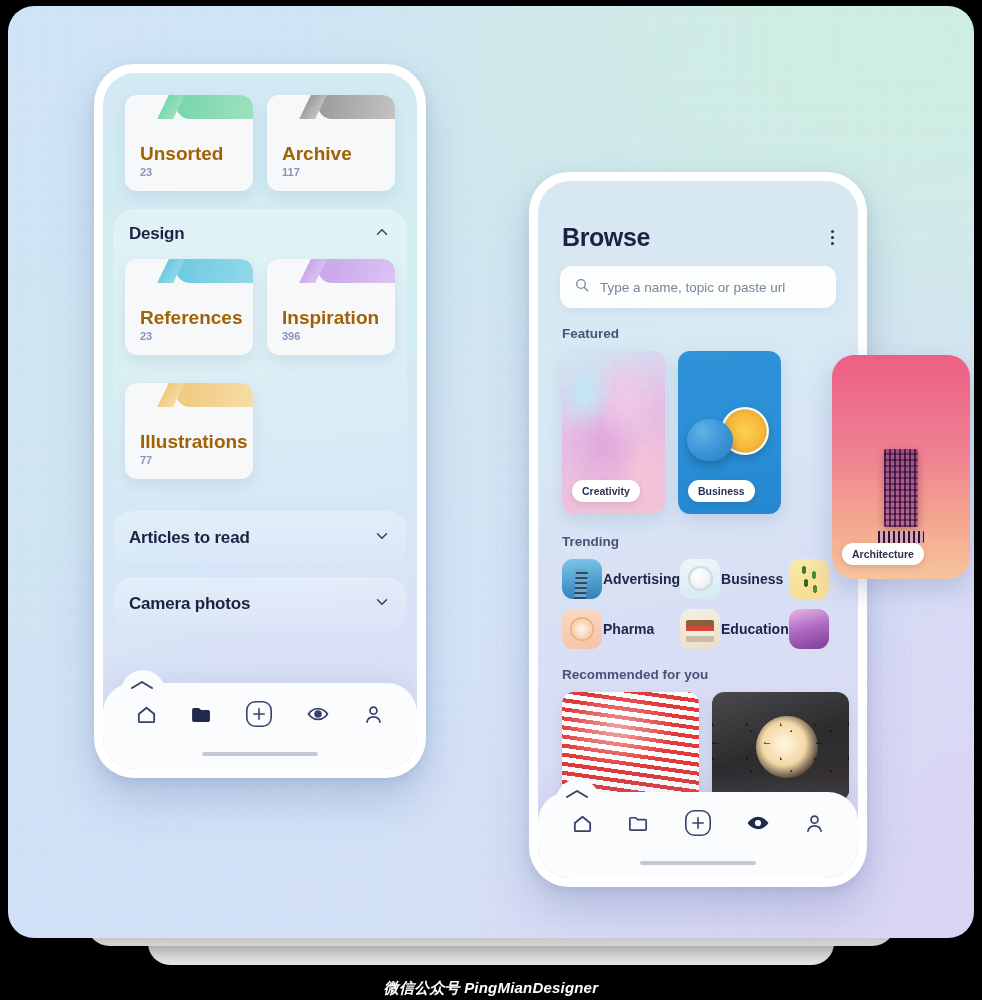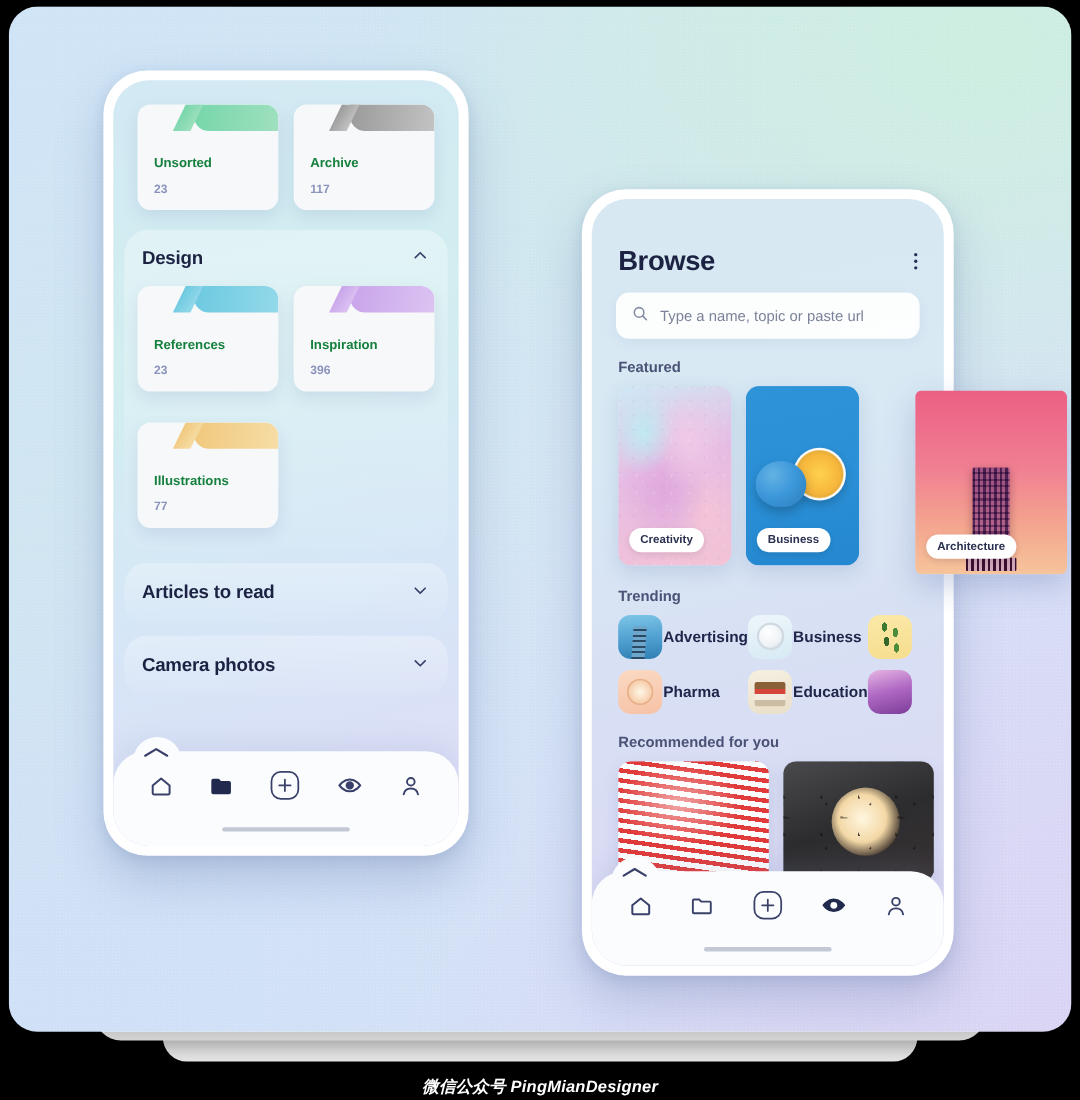"Unsorted" .folder .fname { bottom: 36px -> 26px; color: #15803d -> #a16207; font-size: 12px -> 19px }
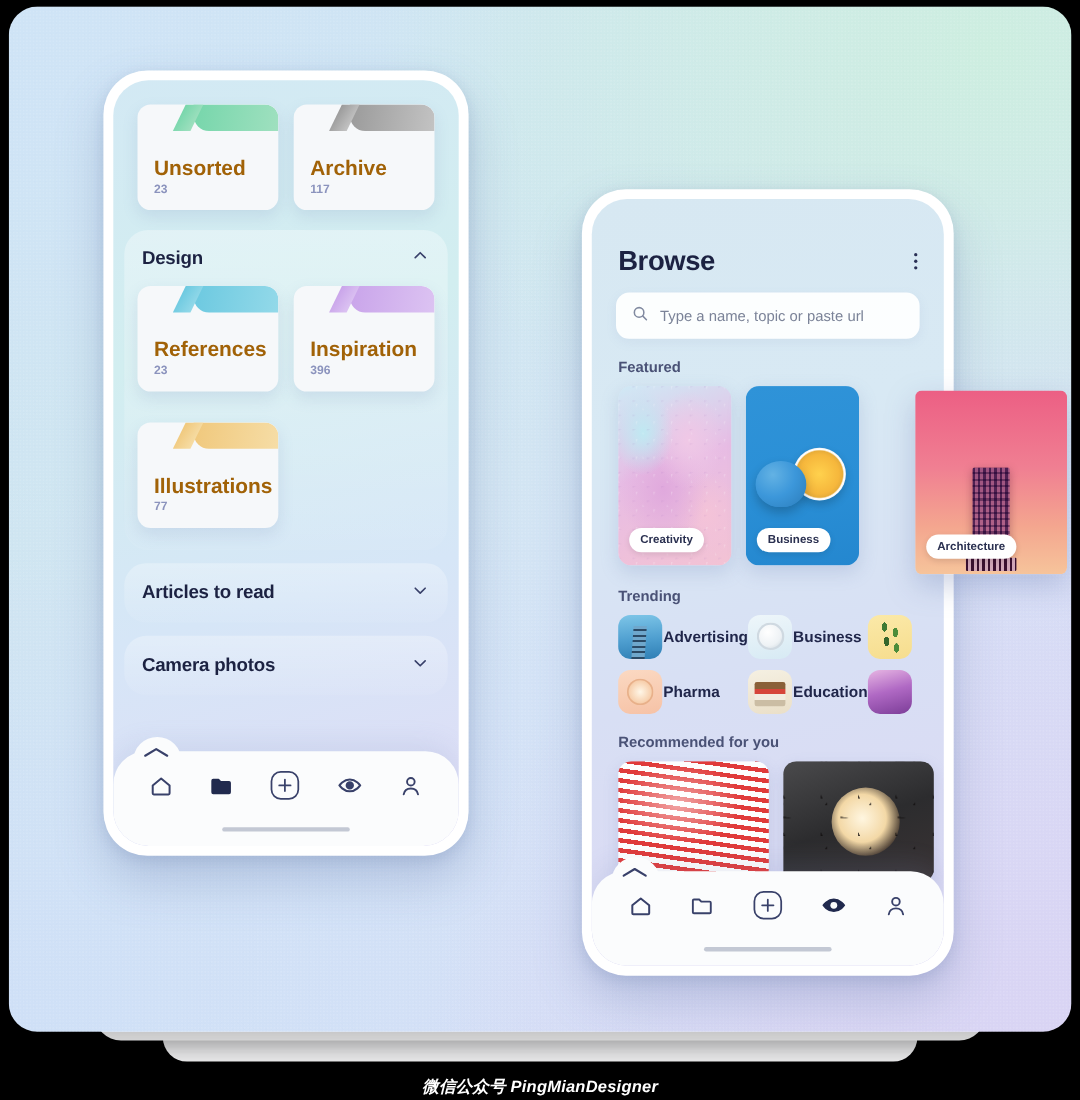"Architecture" .fcard-float { border-radius: 6px -> 22px; height: 167px -> 224px }
